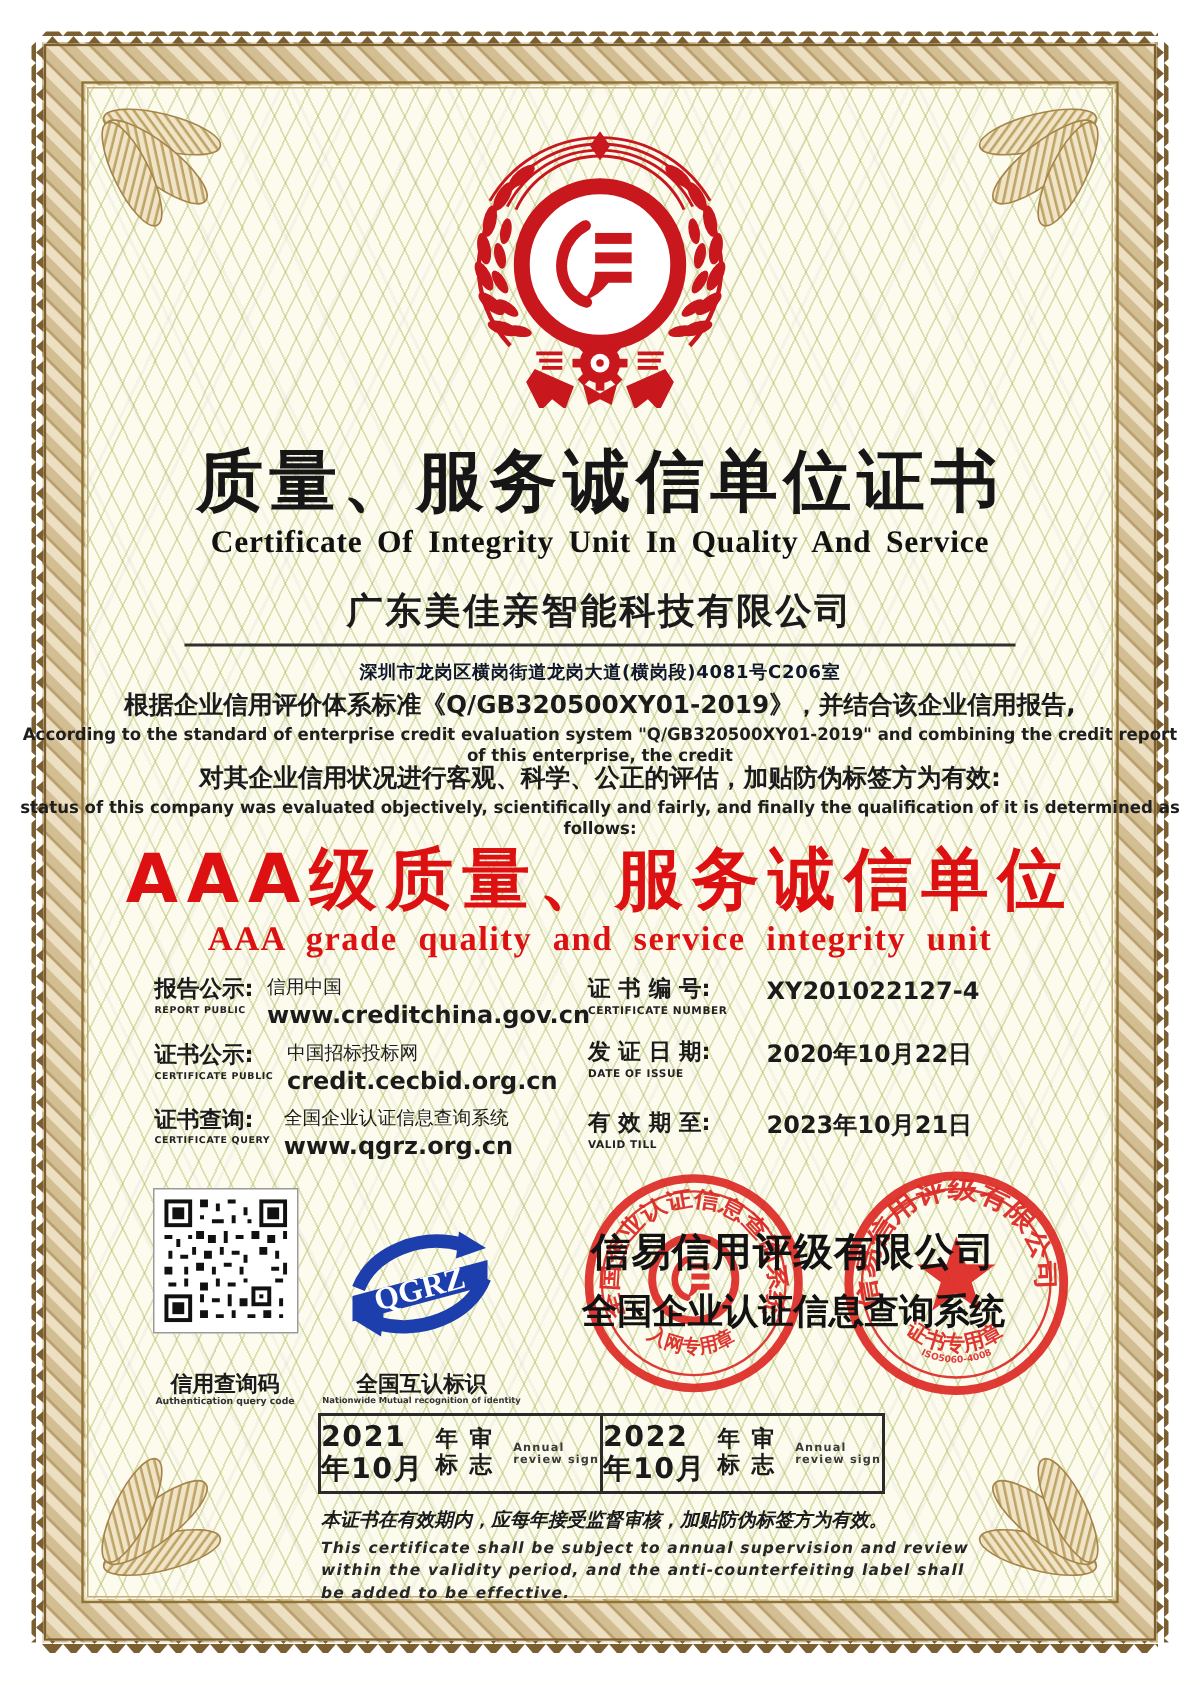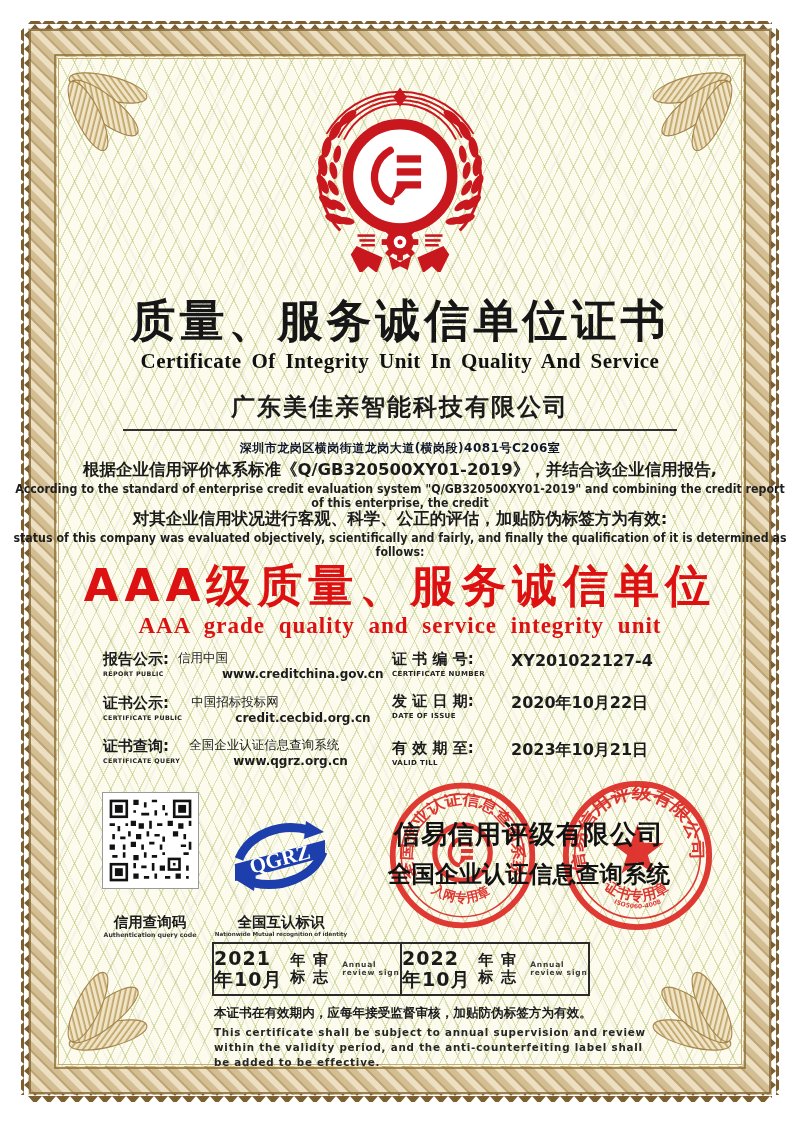"www.creditchina.gov.cn" .ival .l2 { font-size: 12px -> 16px; margin-left: 44px -> none }
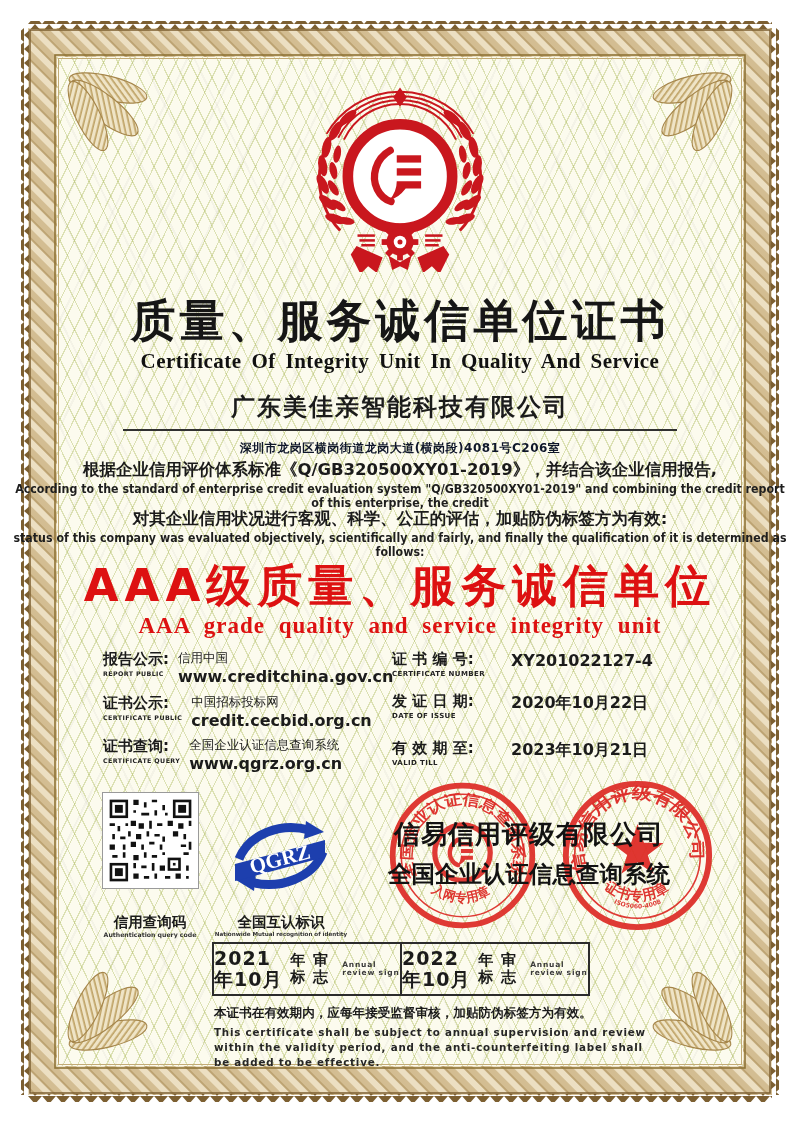"本证书在有效期内，应每年接受监督审核，加贴防伪标签方为有效。" .note { font-style: none -> italic }
